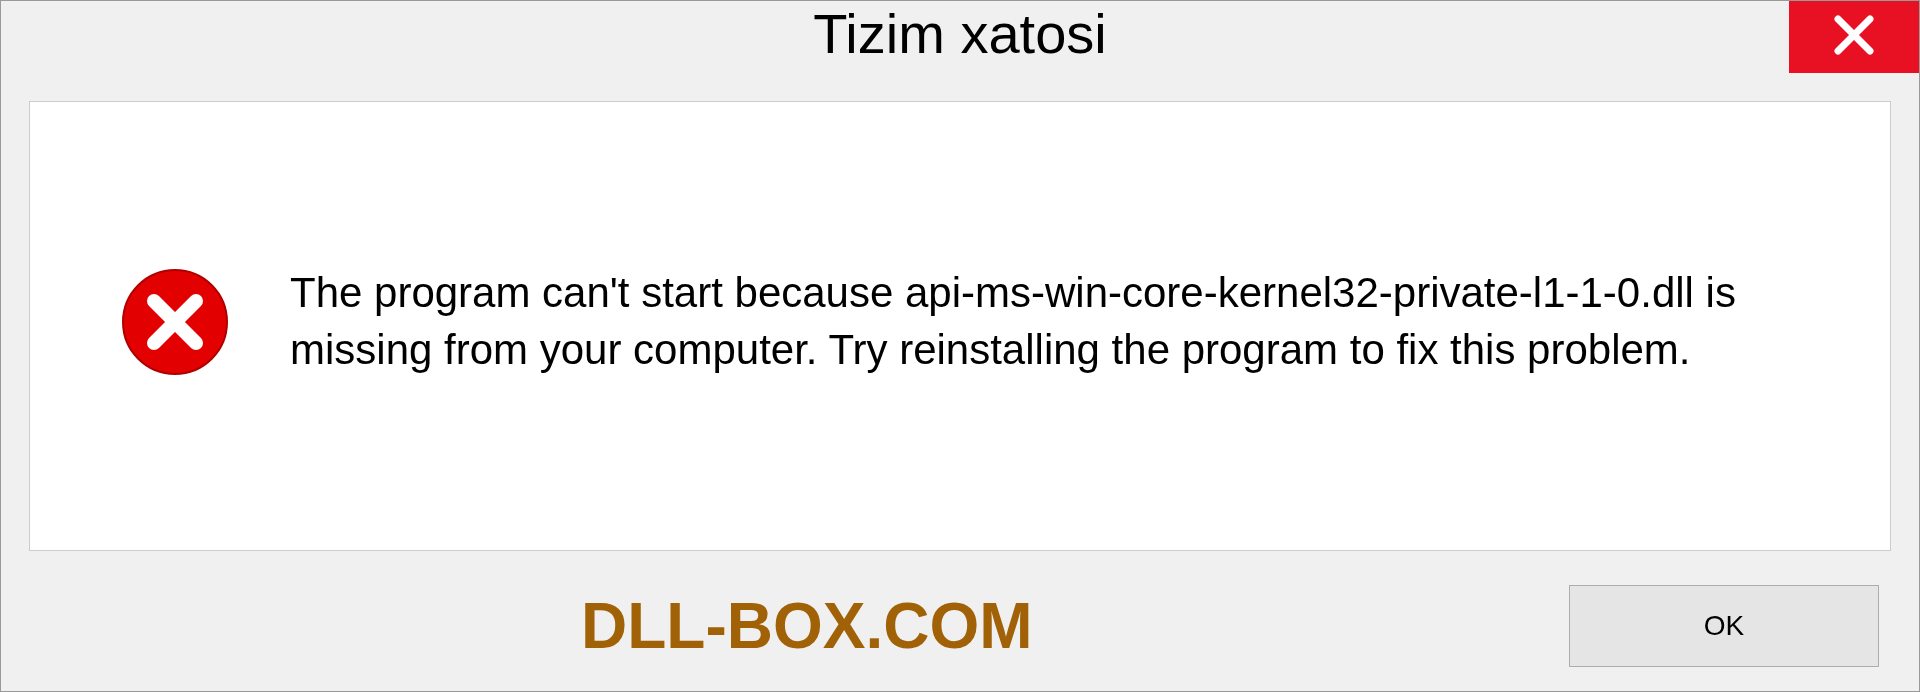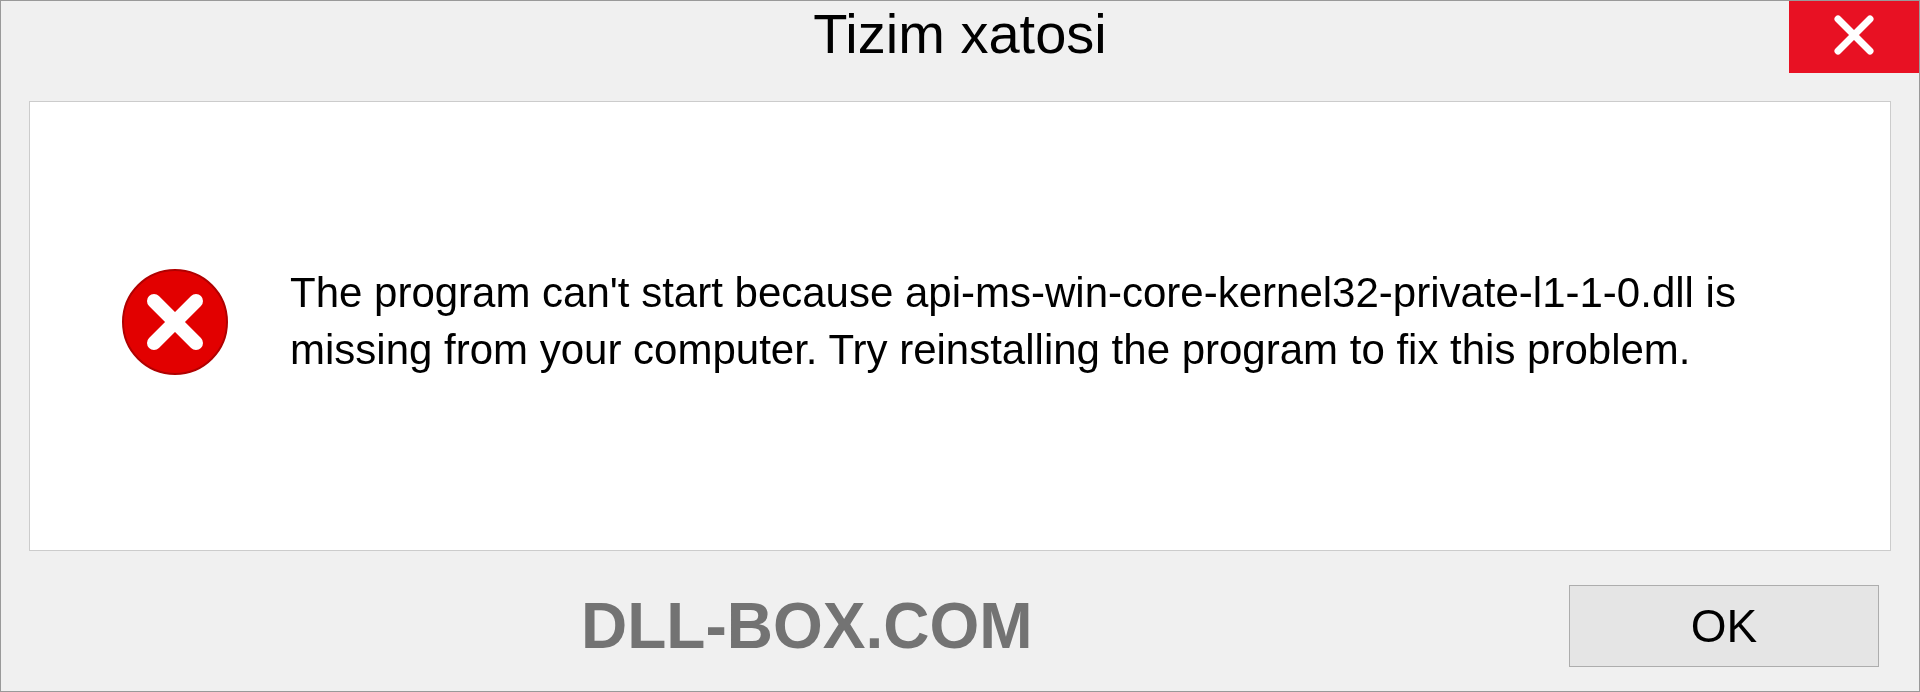"DLL-BOX.COM" .watermark { color: #737373 -> #a16207 }
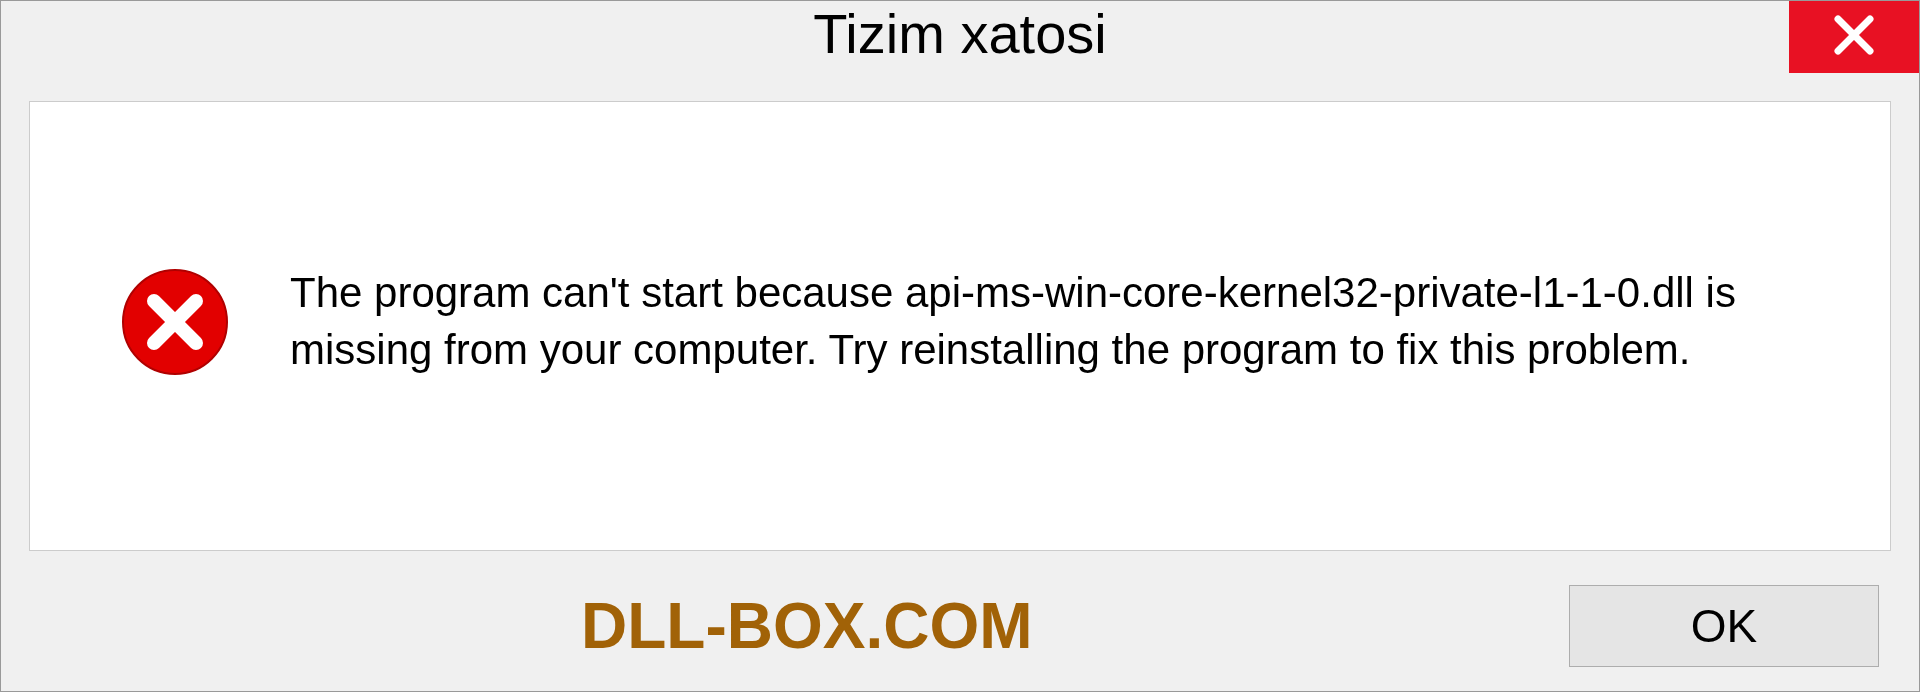"OK" .ok-button { font-size: 46px -> 28px }
